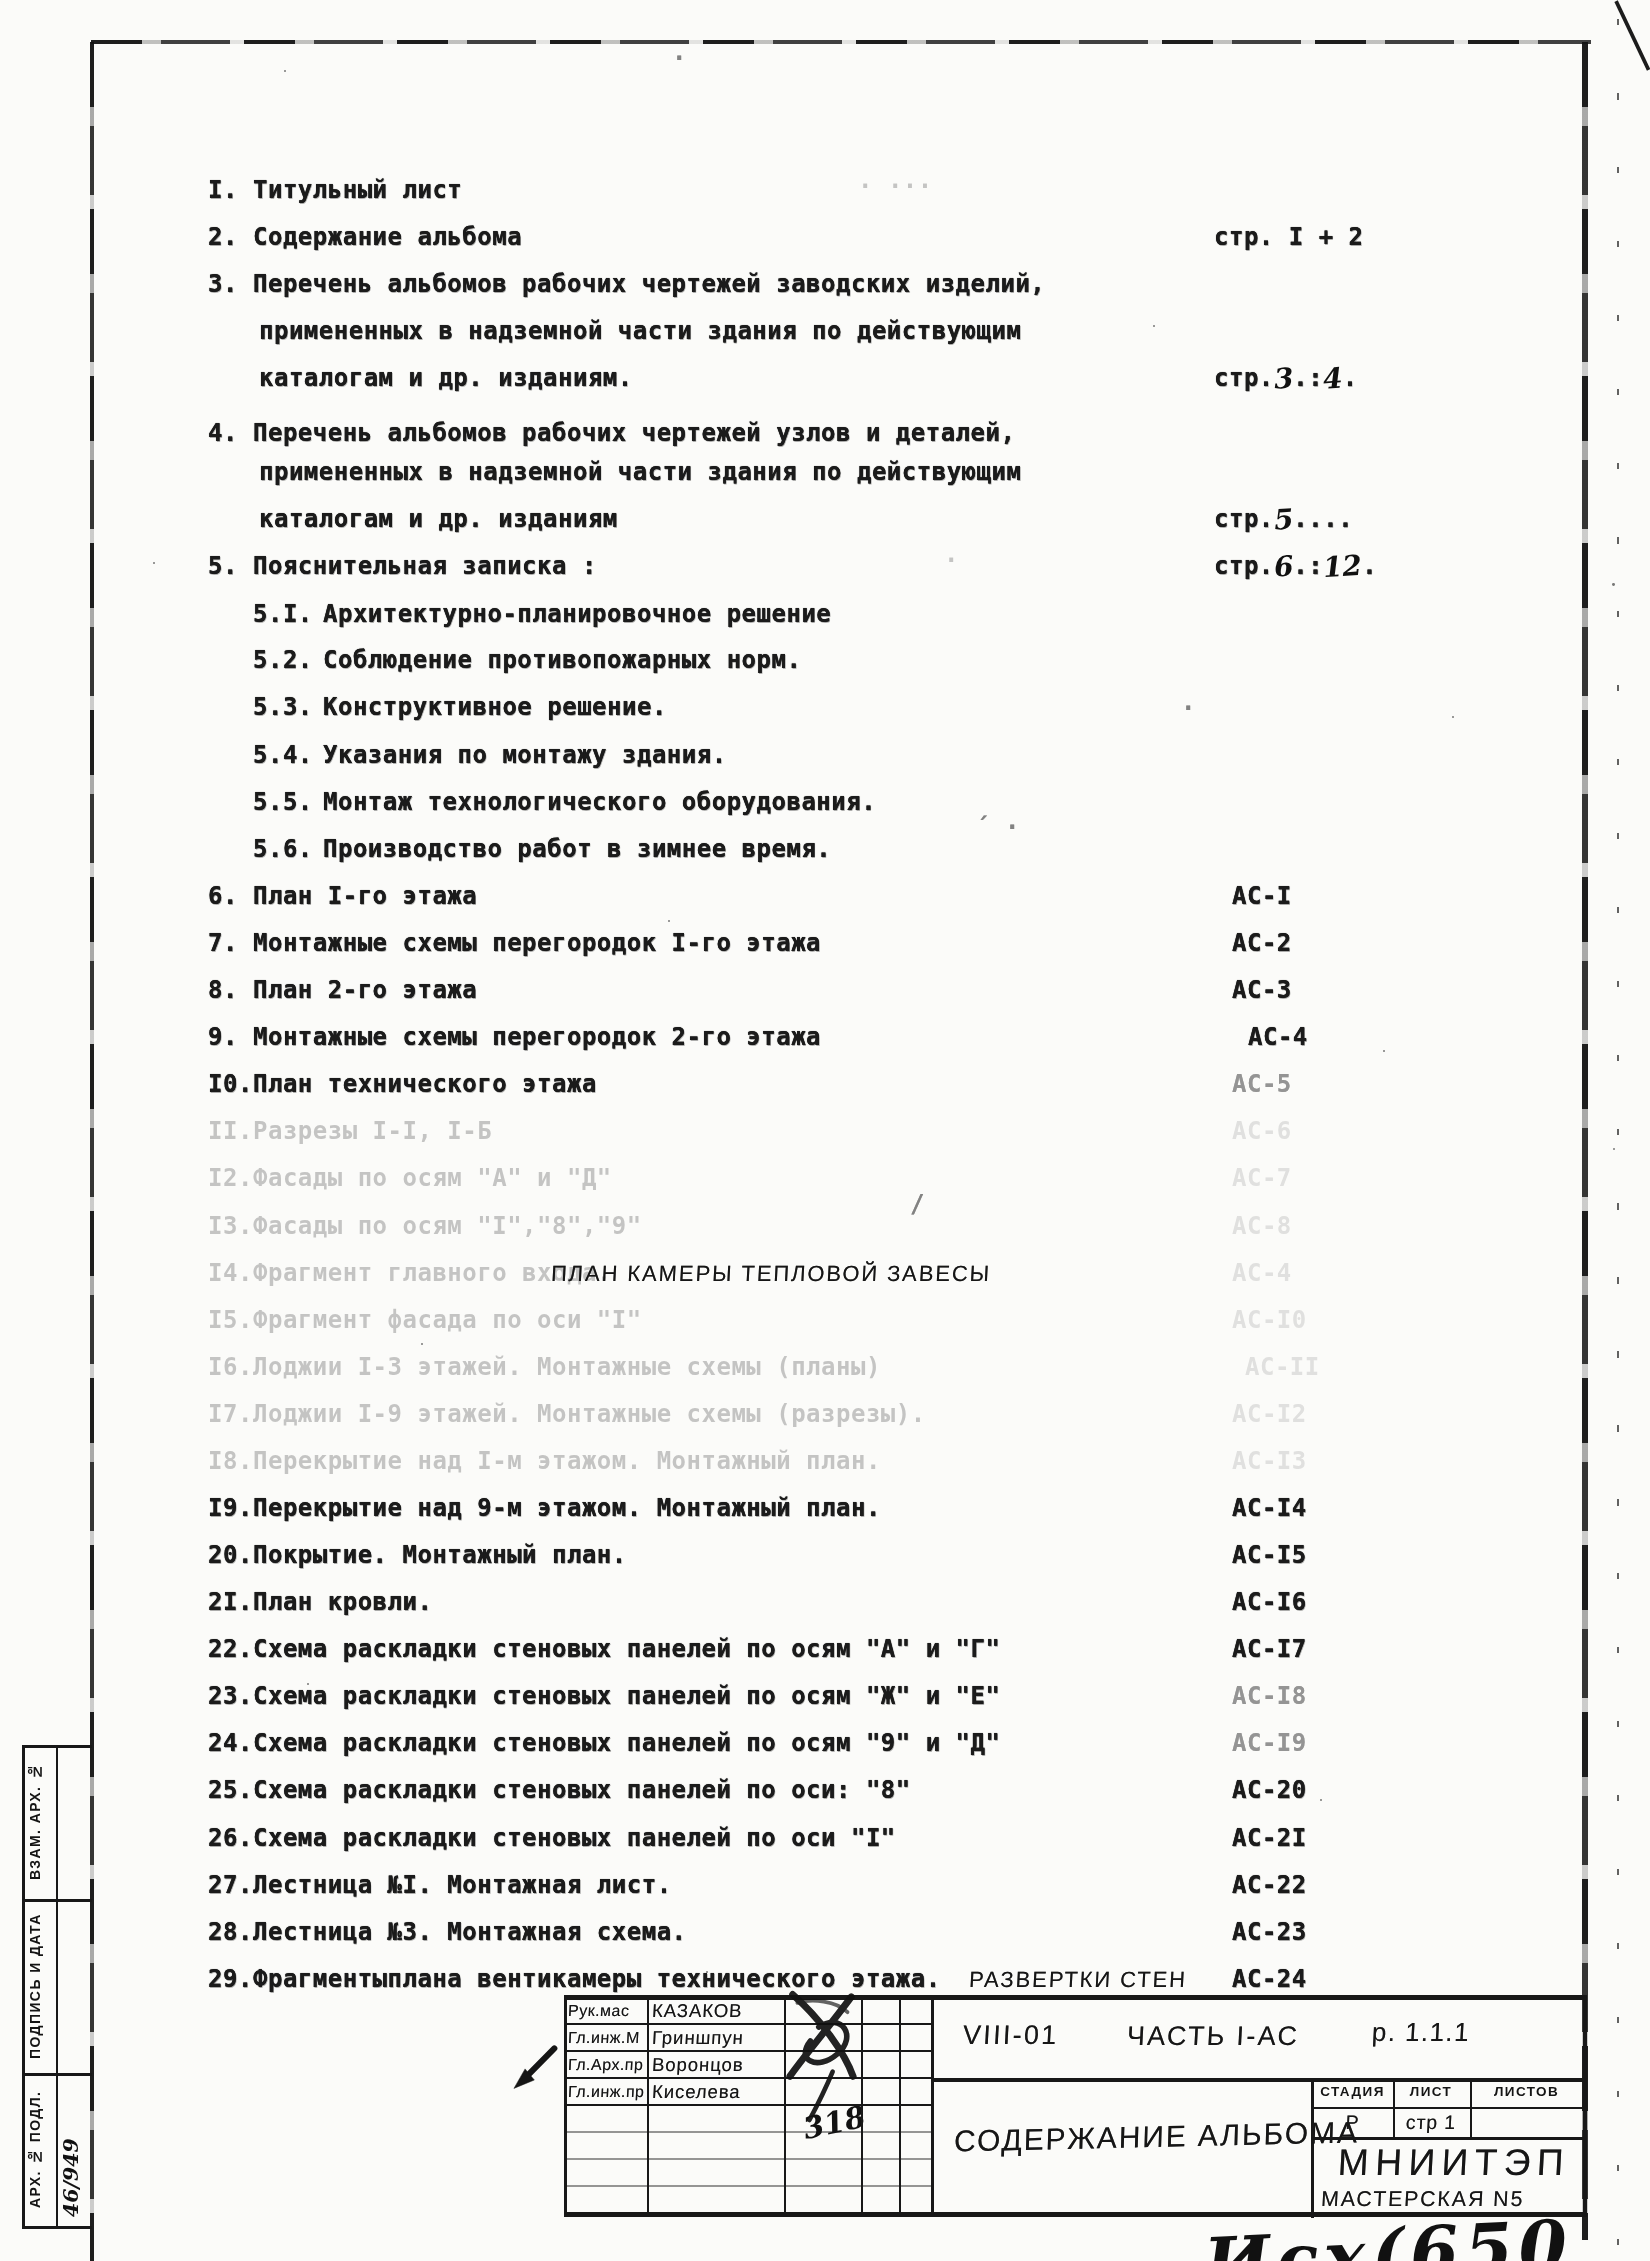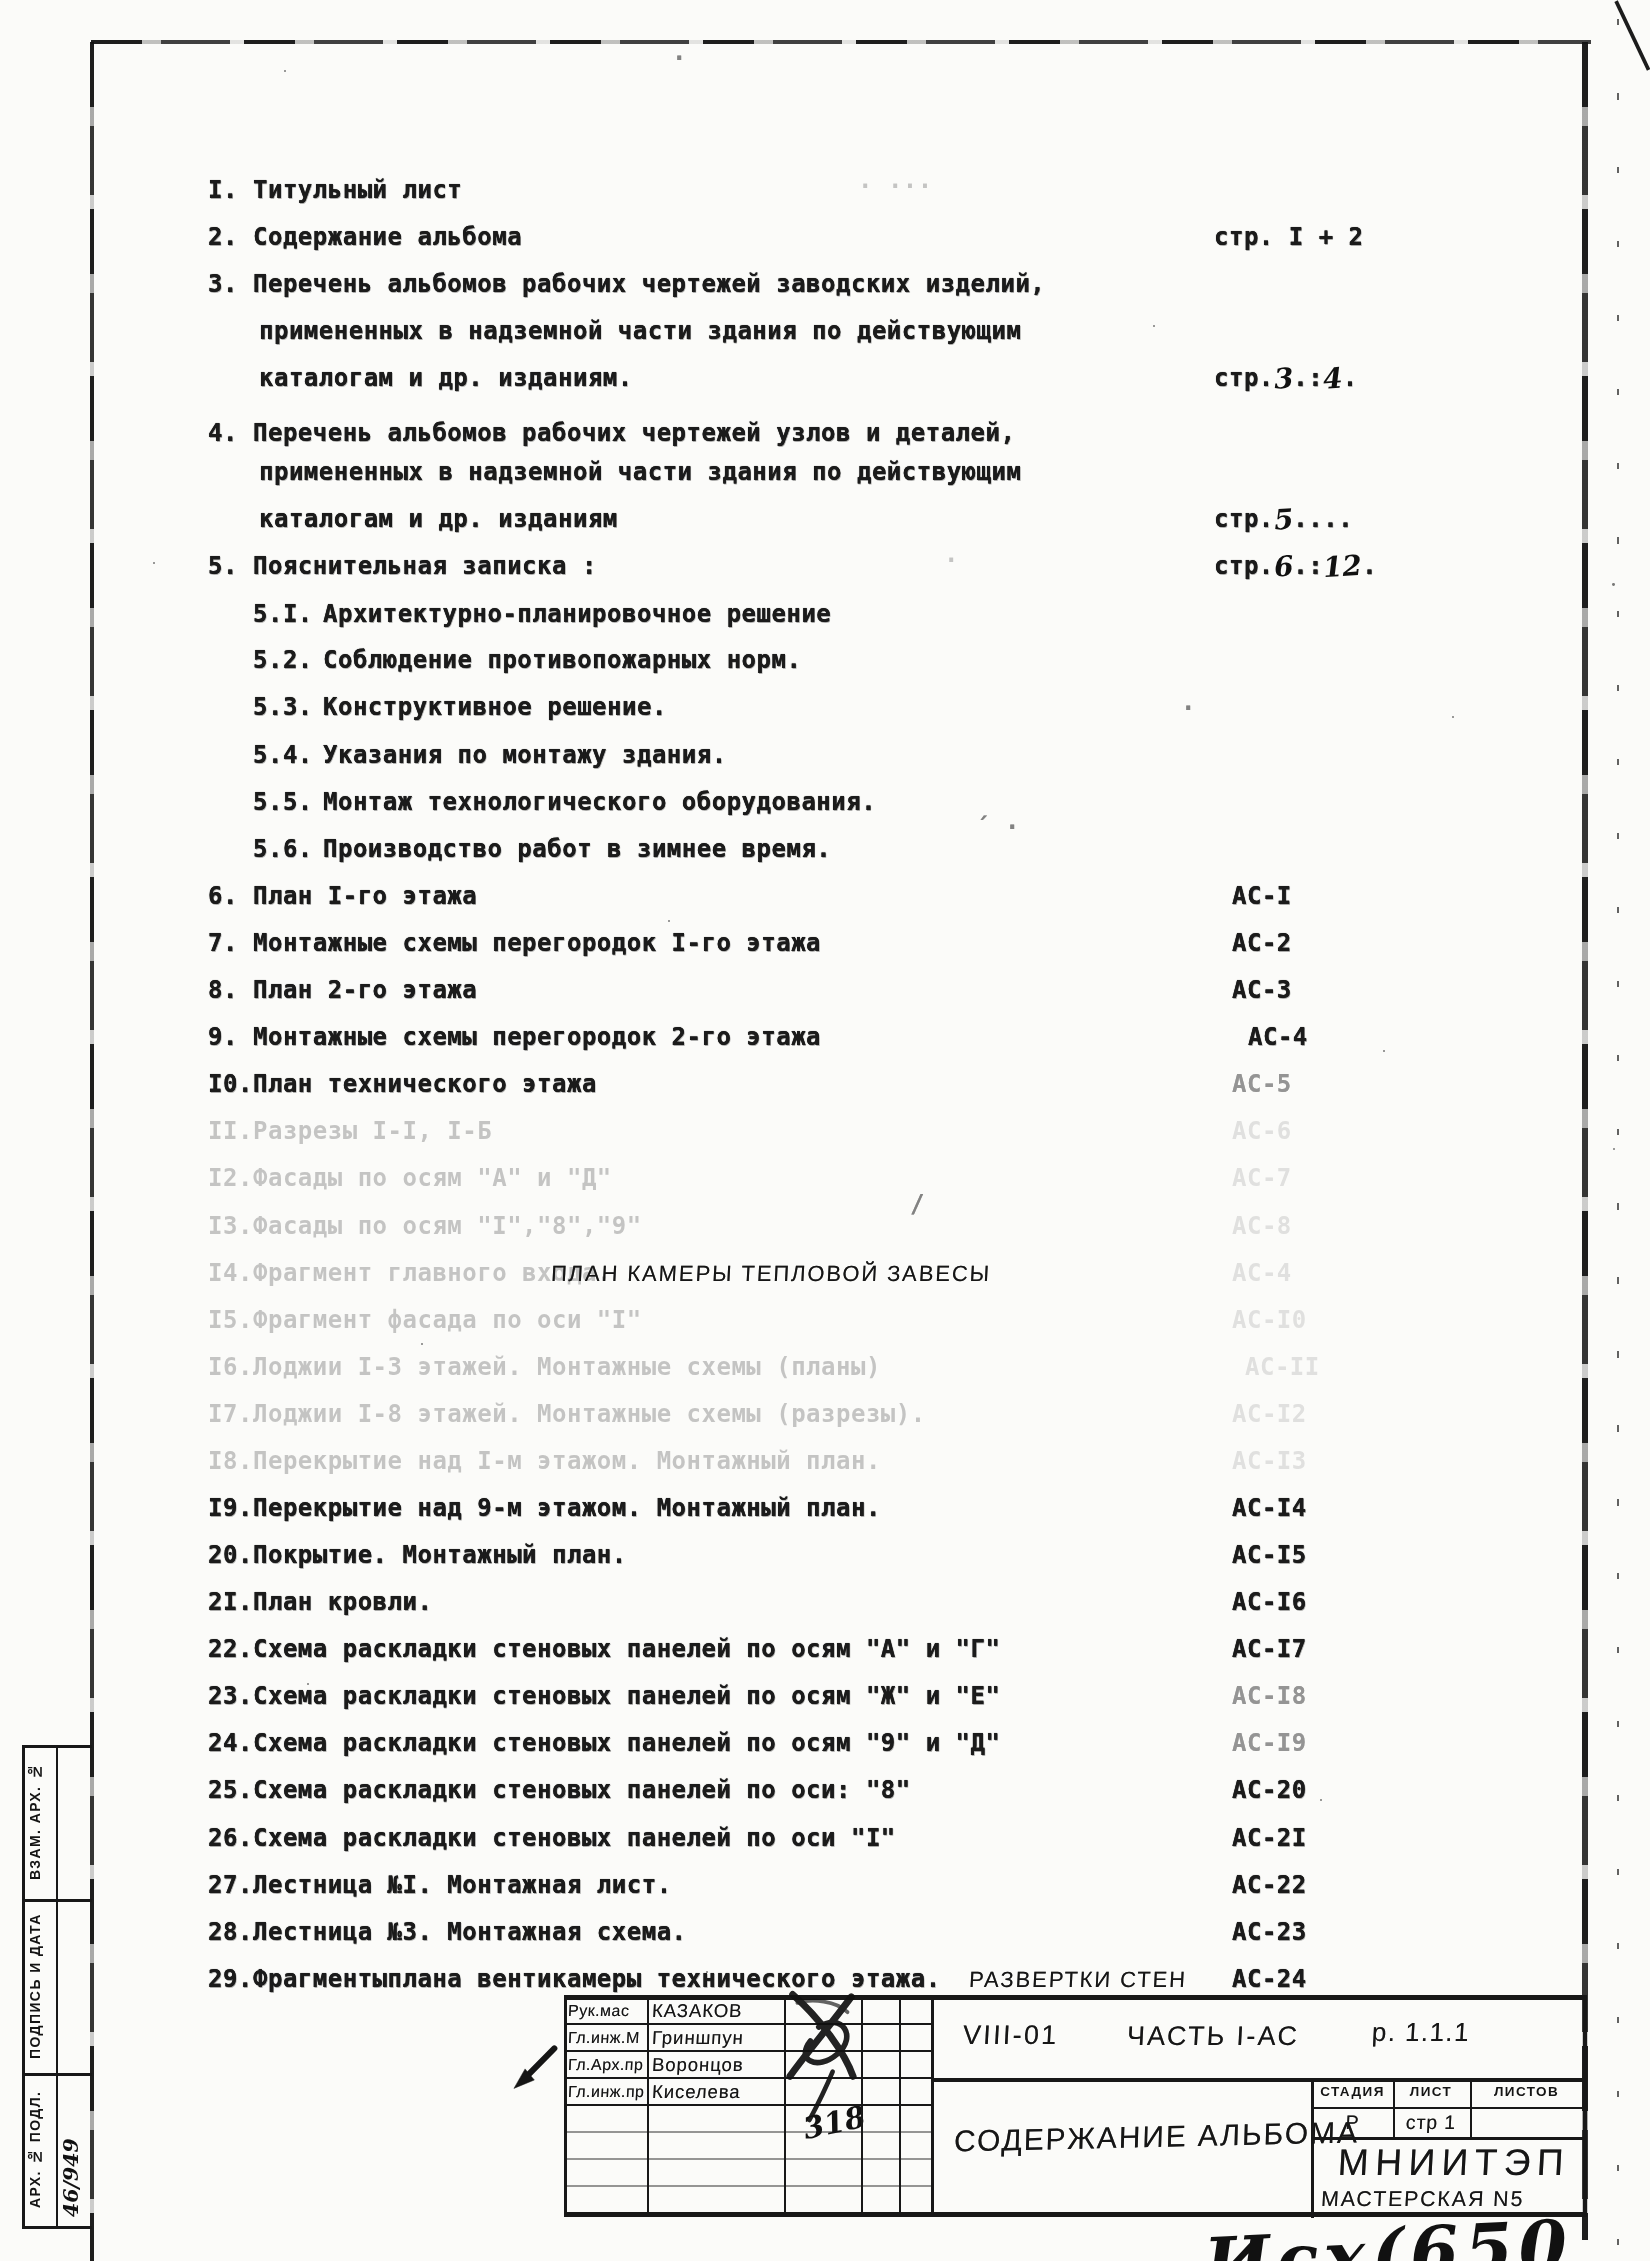"Лоджии I-8 этажей. Монтажные схемы" span.ttext { text: I-8 -> I-9 }
